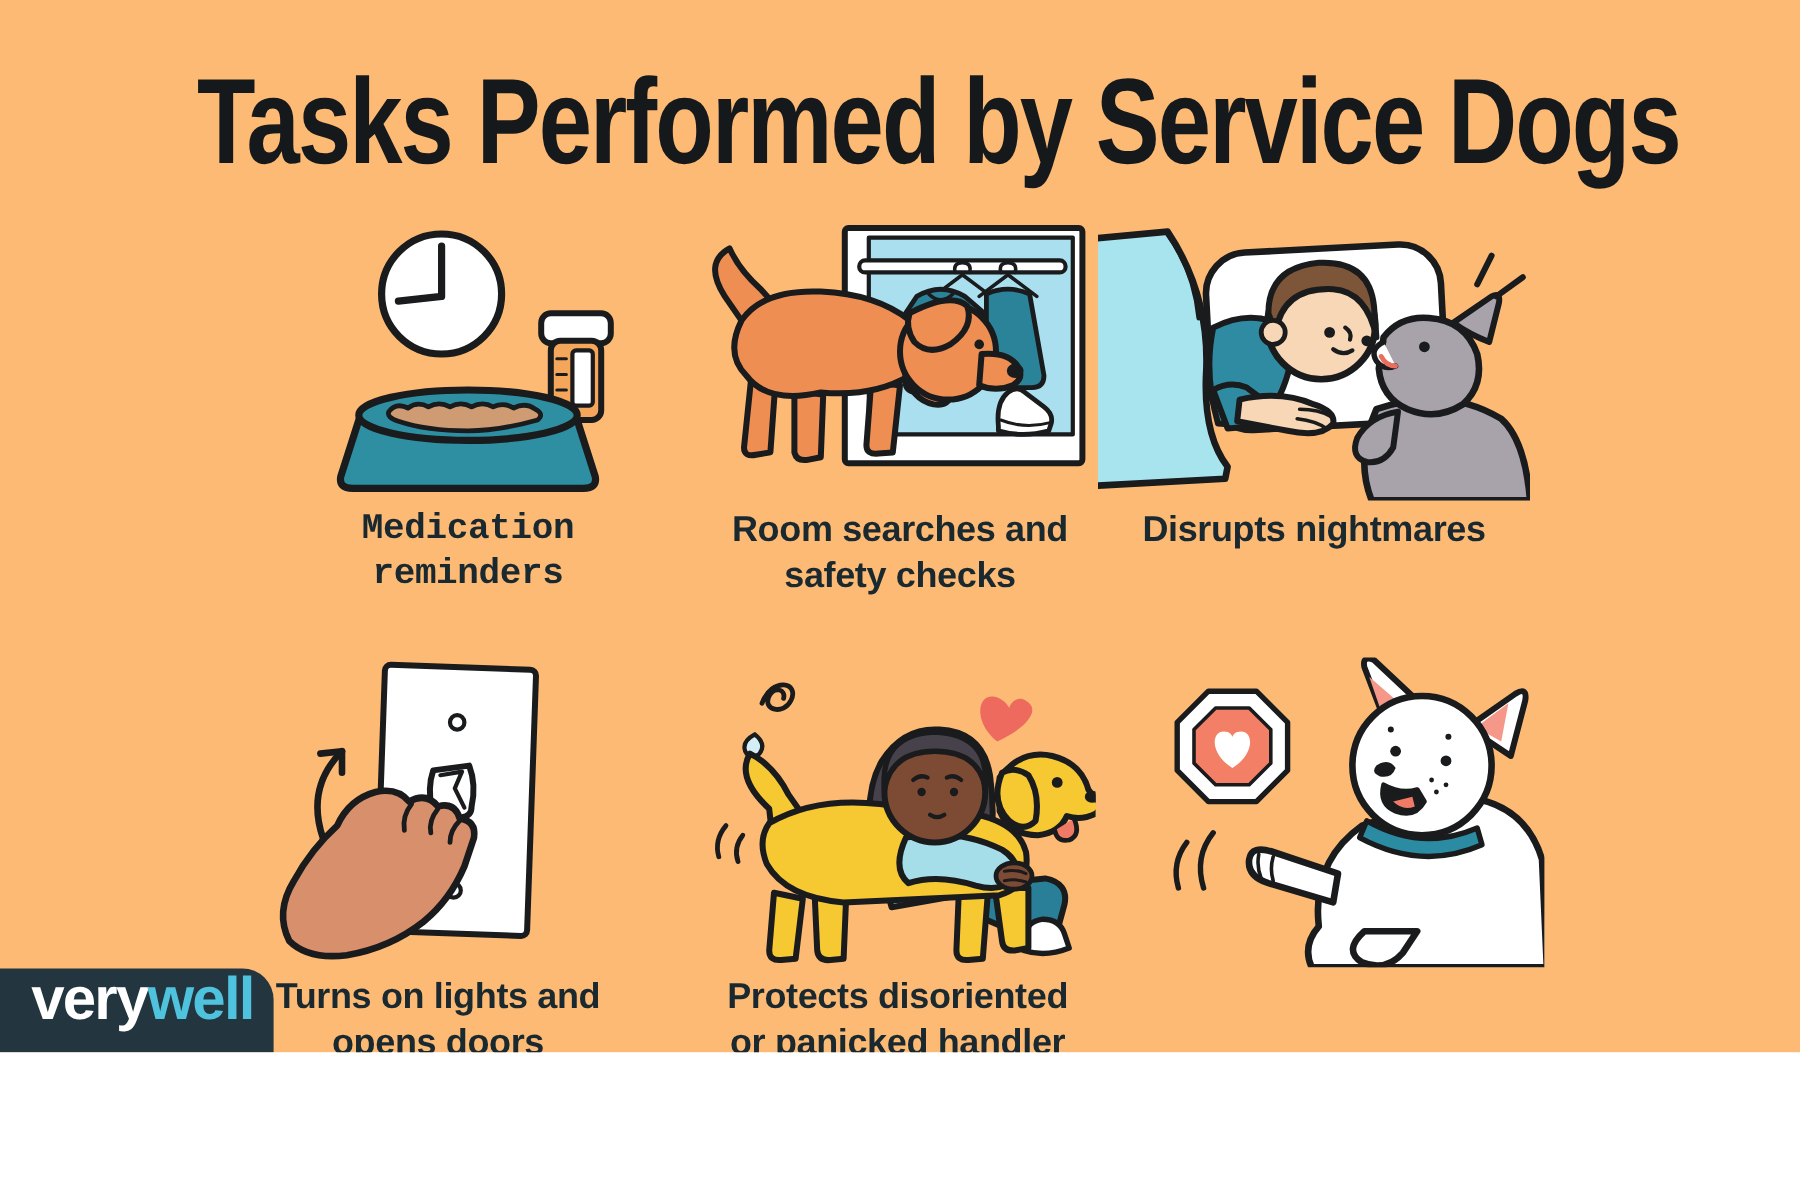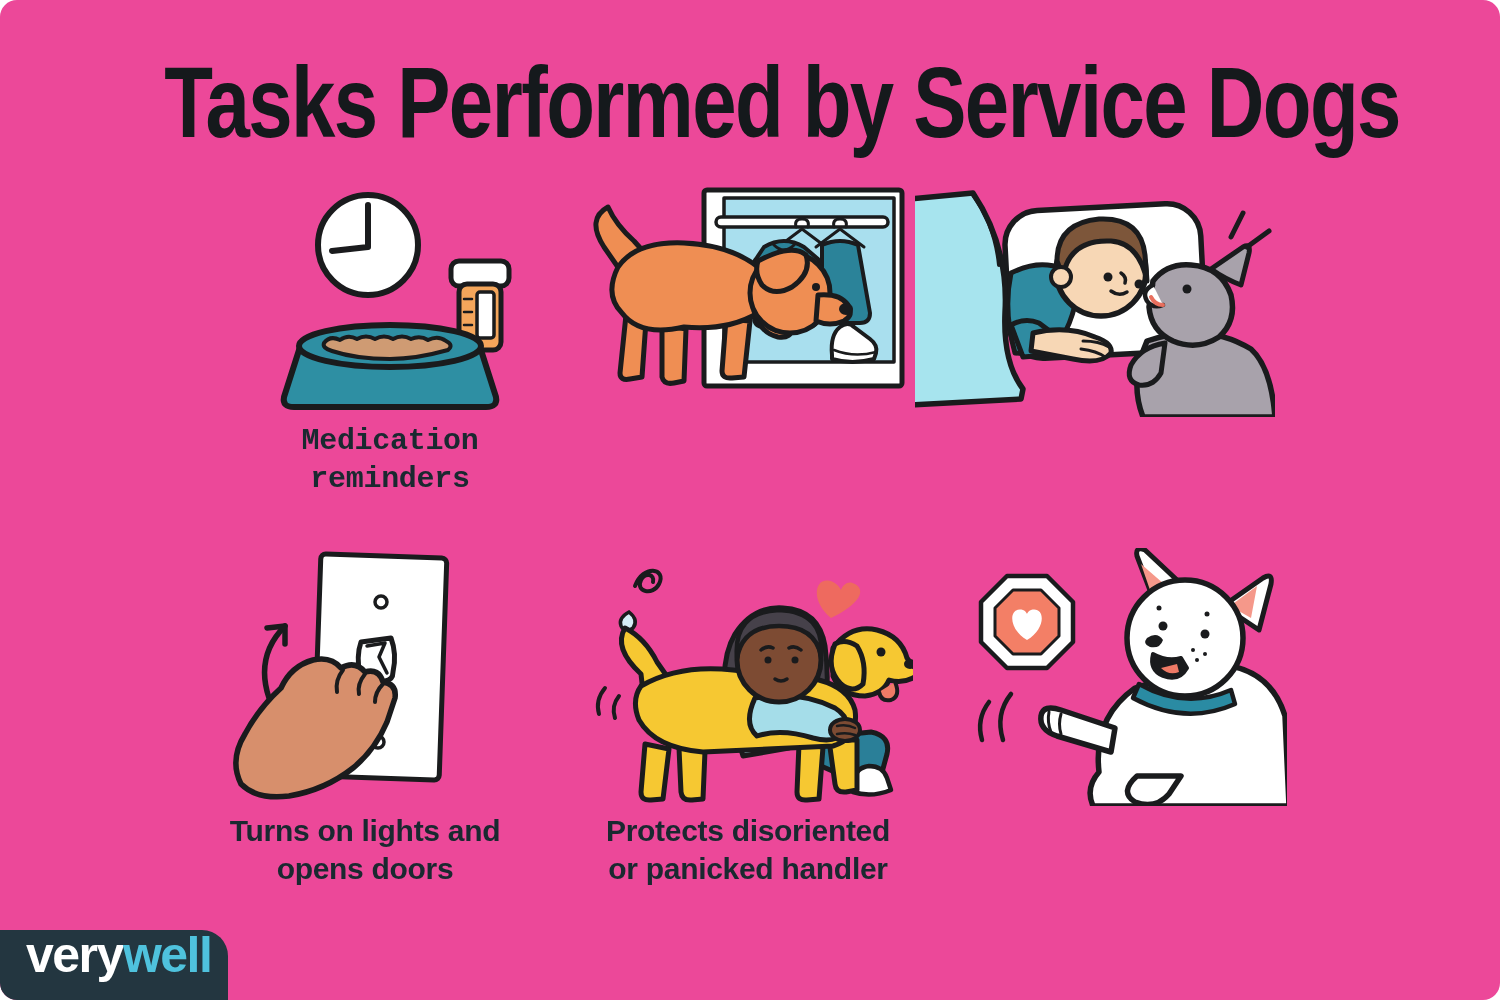"Tasks Performed by Service Dogs" .stage { background: #ec4899 -> #fdba74; border-radius: 17px -> none; height: 1000px -> 877px }
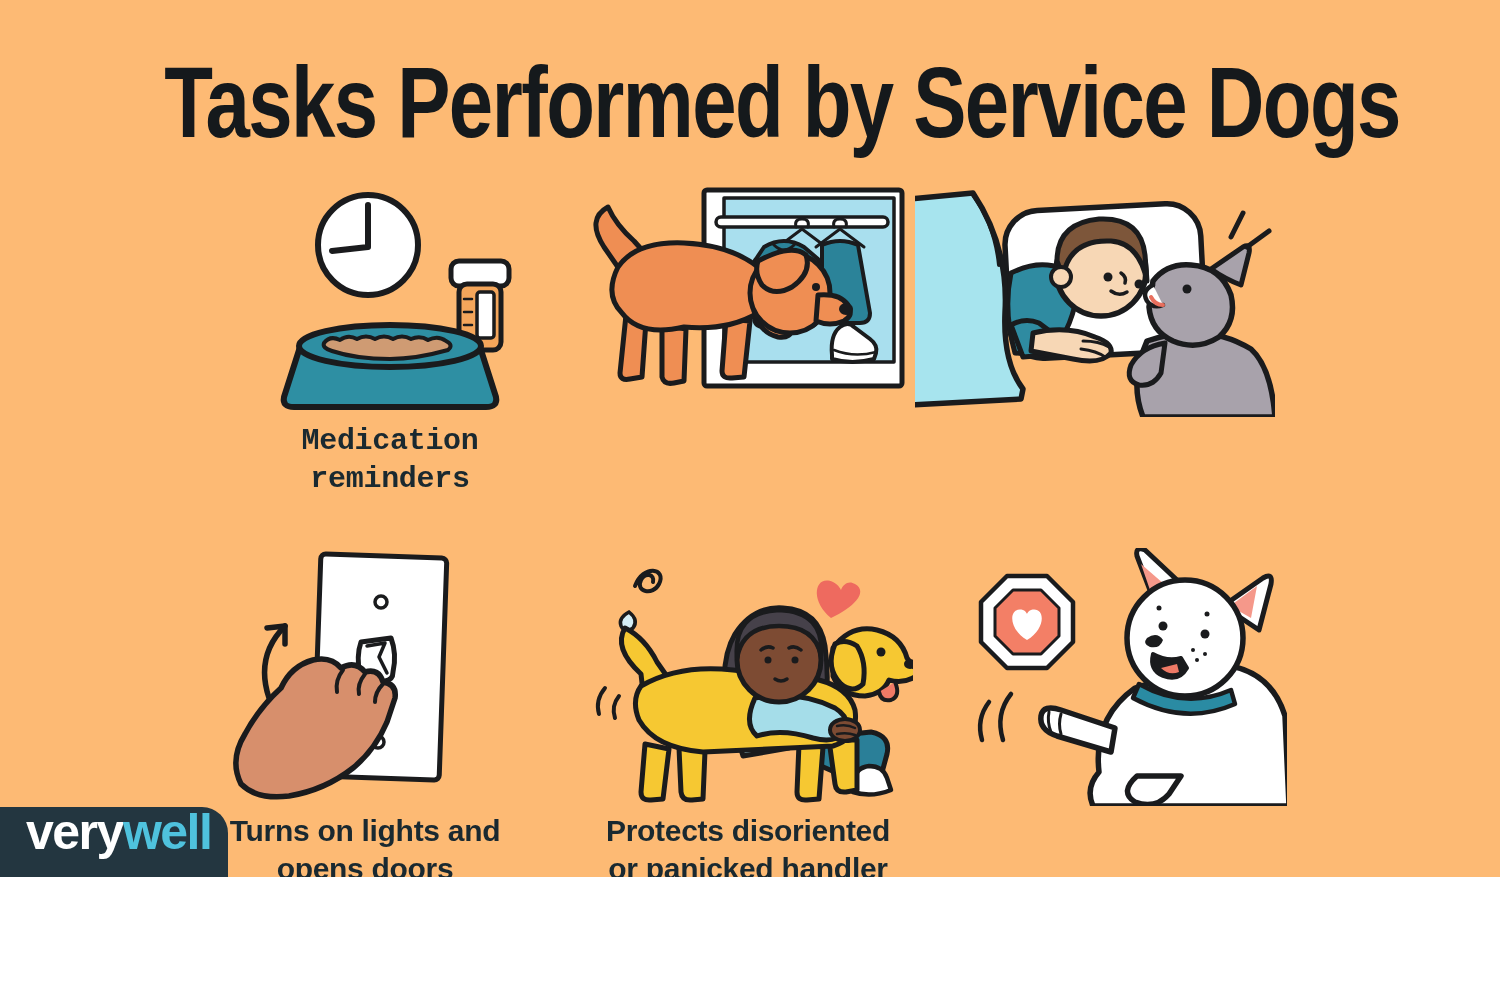"Room searches and" div.caption { html: none -> <div>Room searches and safety checks</div> }
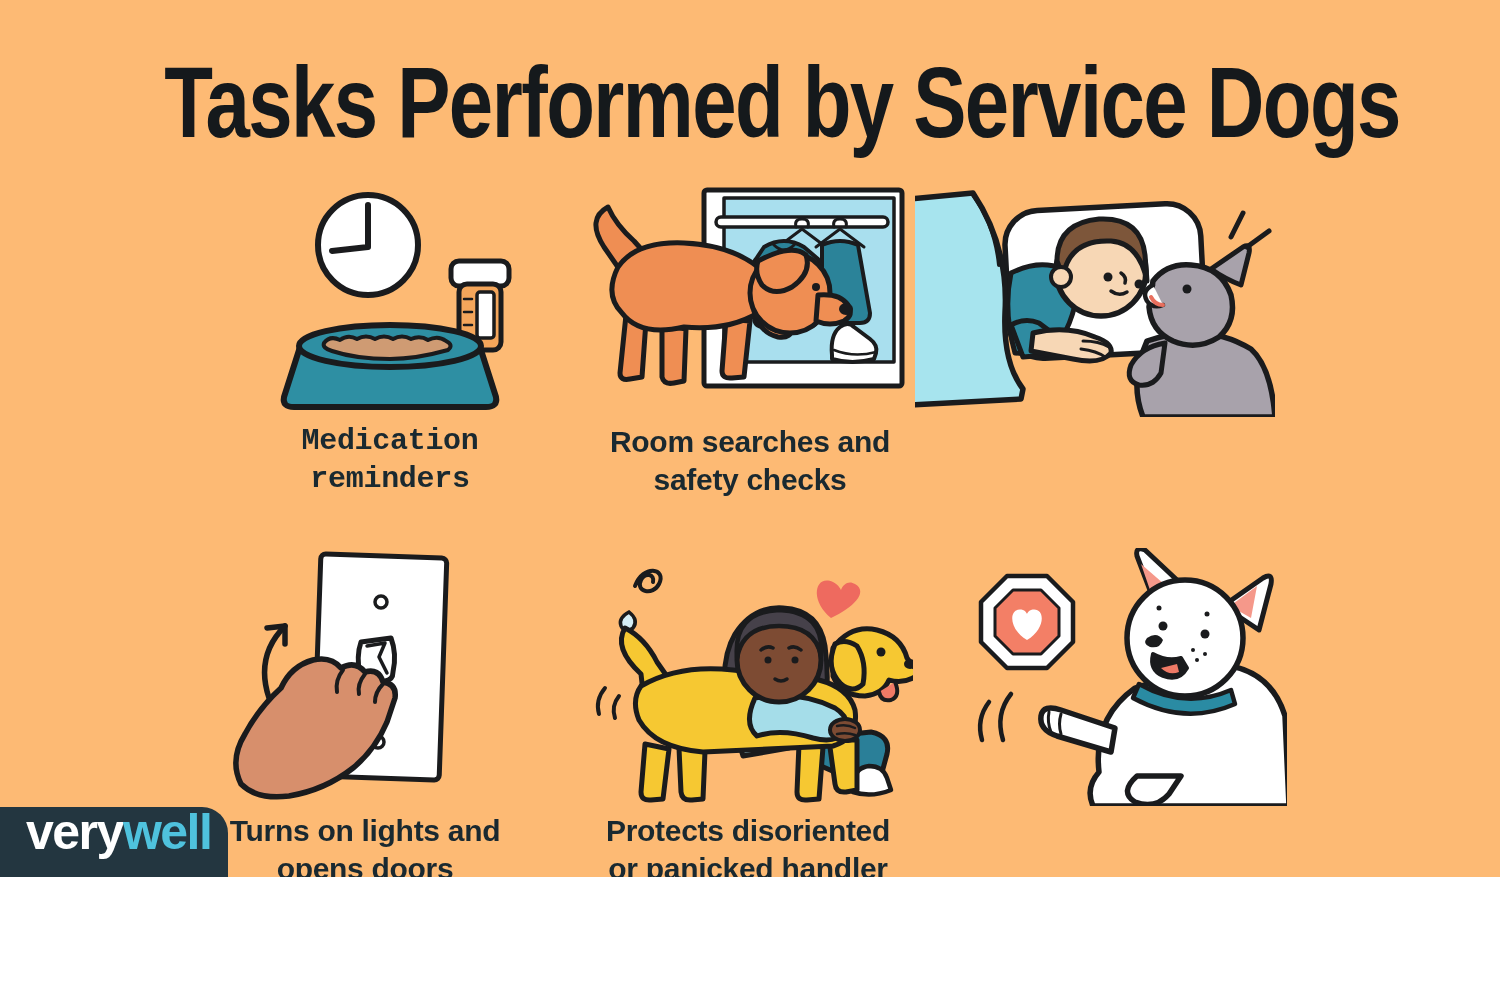"Disrupts nightmares" div.caption { html: none -> <div>Disrupts nightmares</div> }
